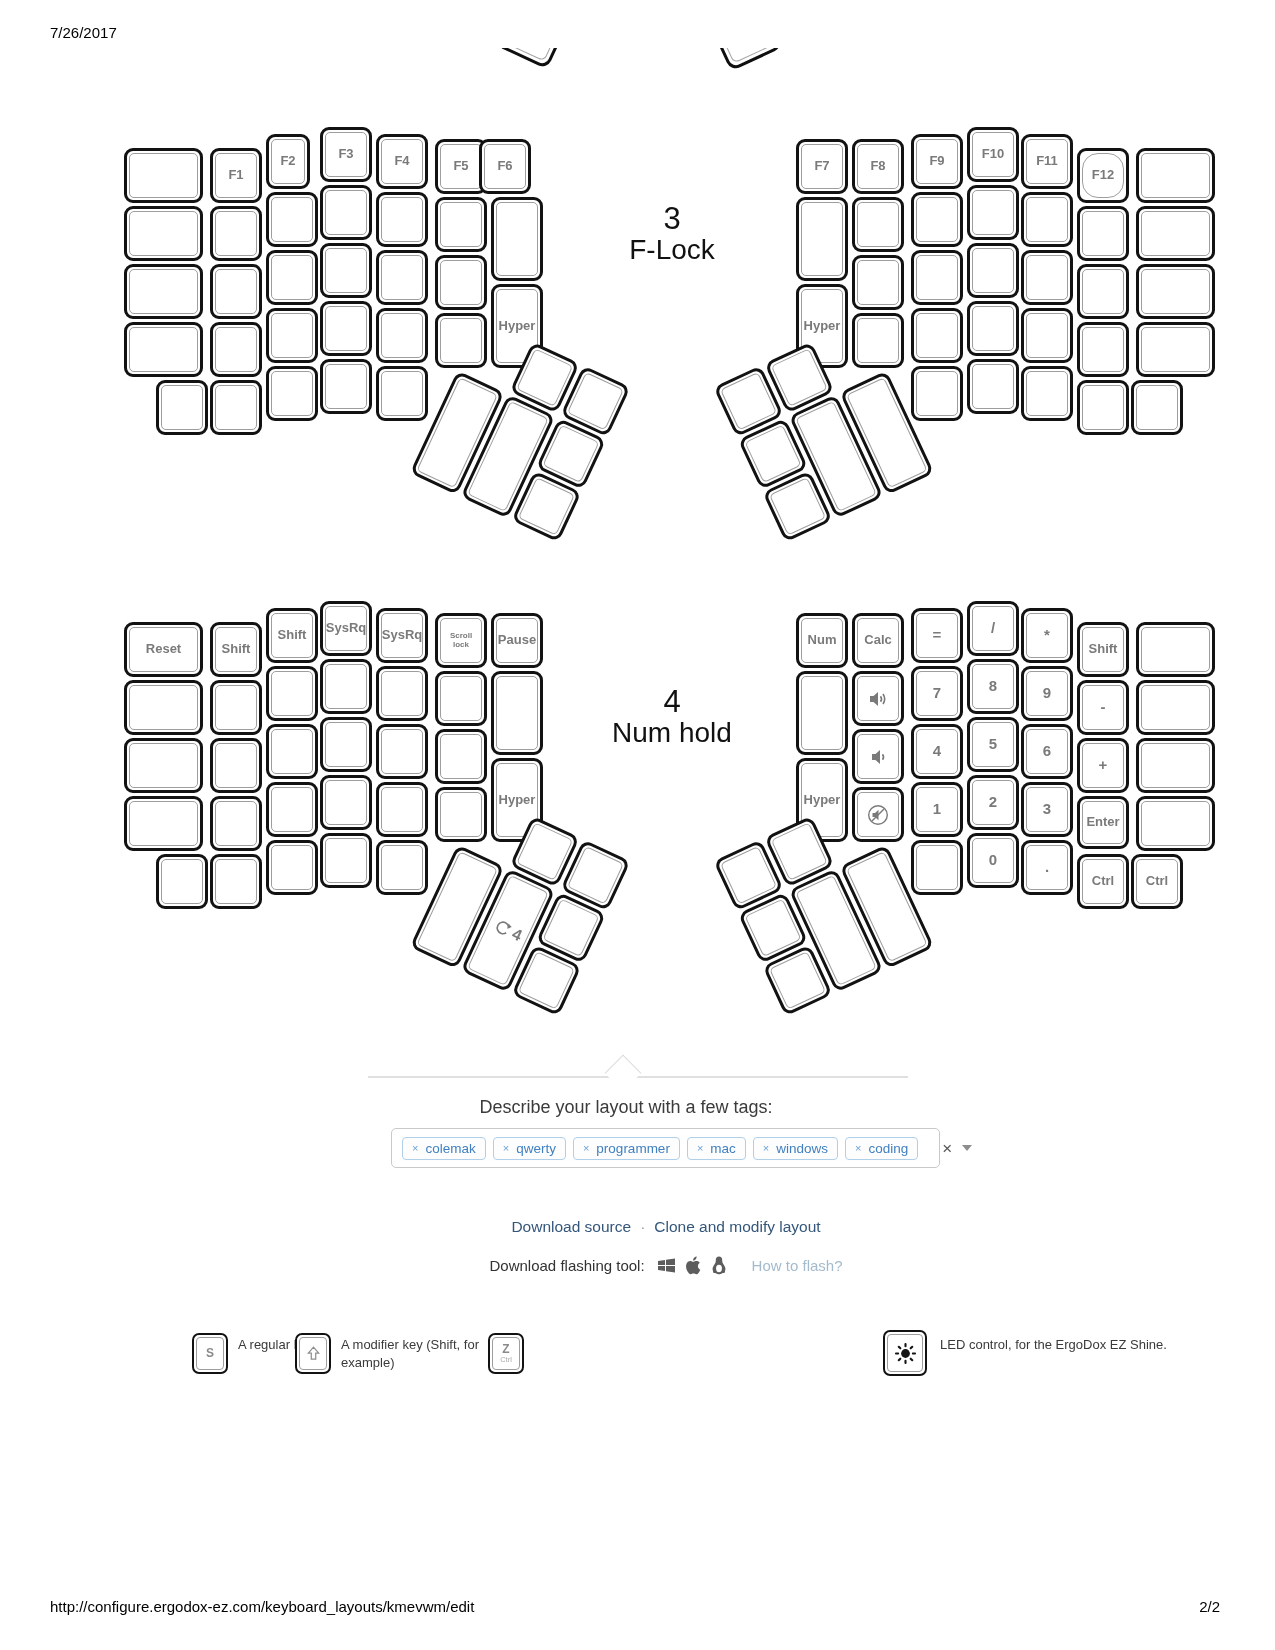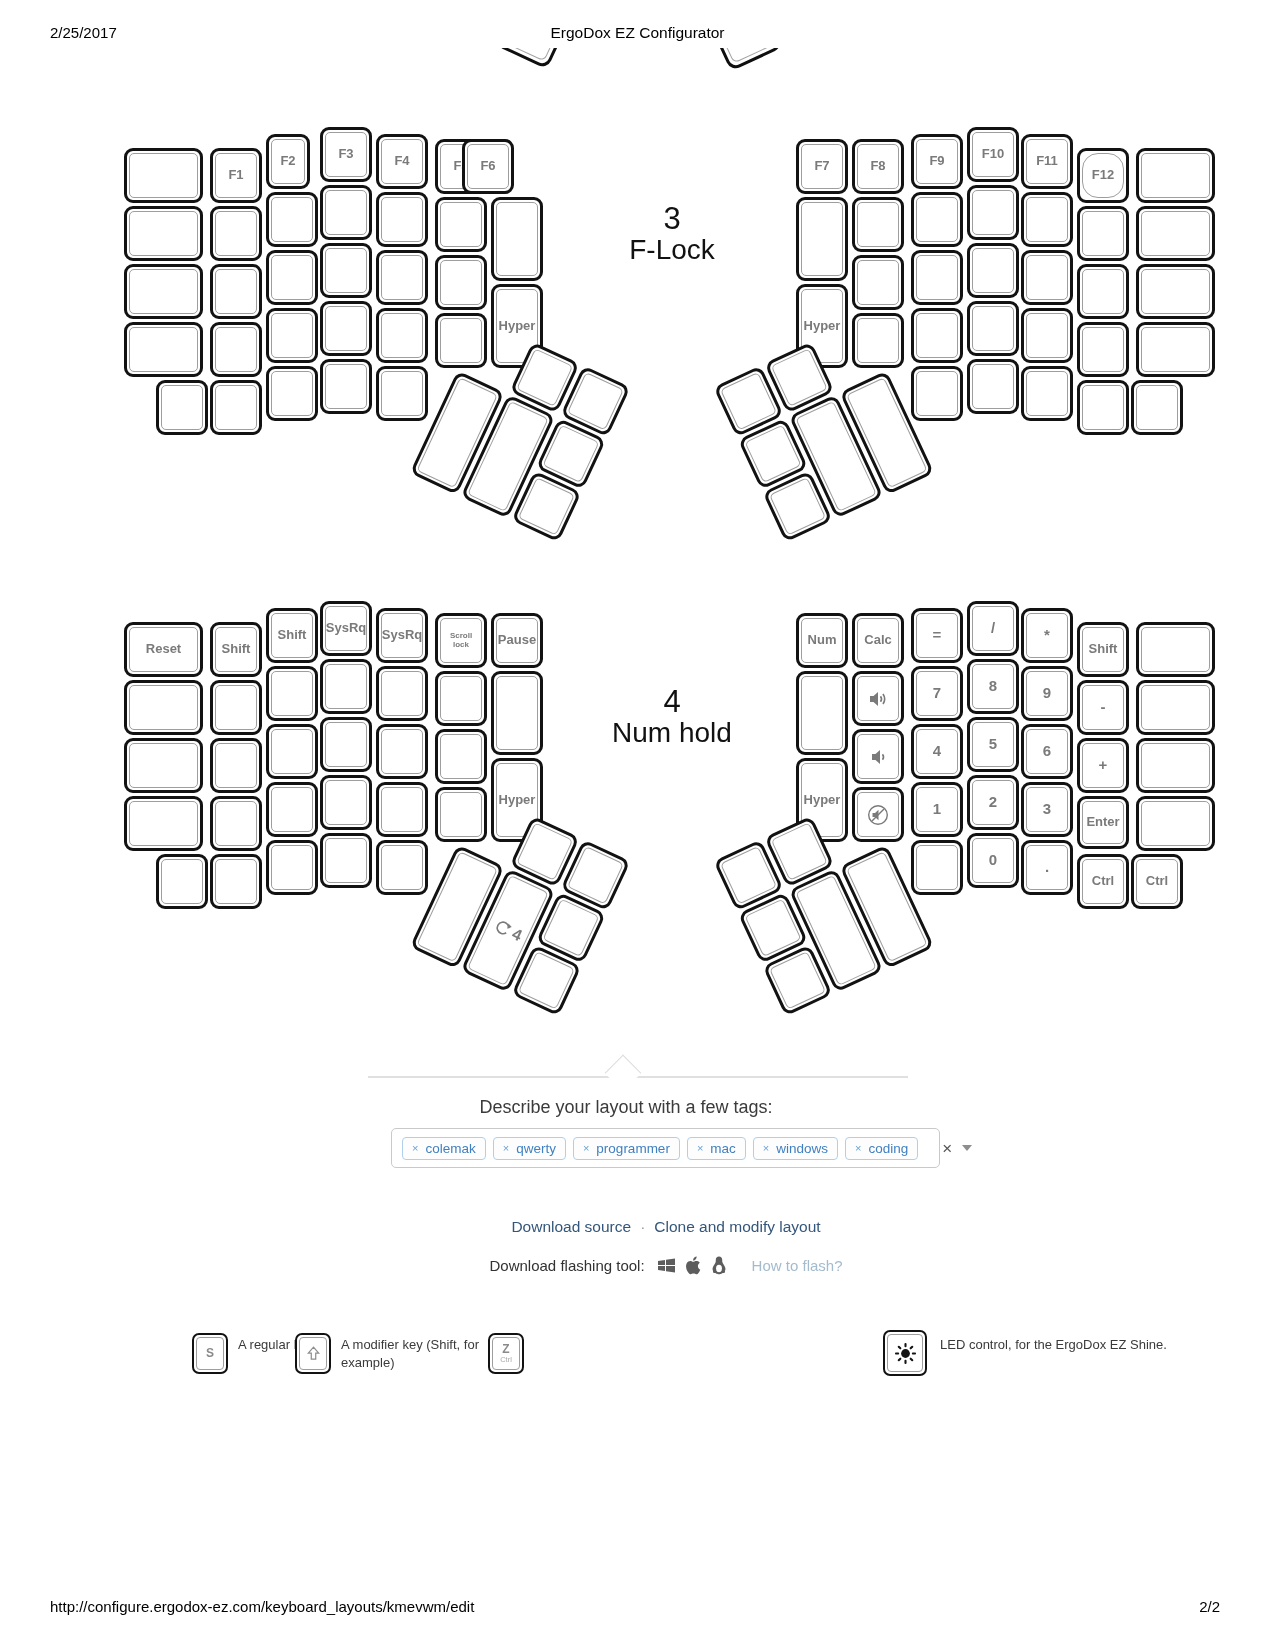"2/25/2017" div.hdr-date { text: 2/25/2017 -> 7/26/2017 }
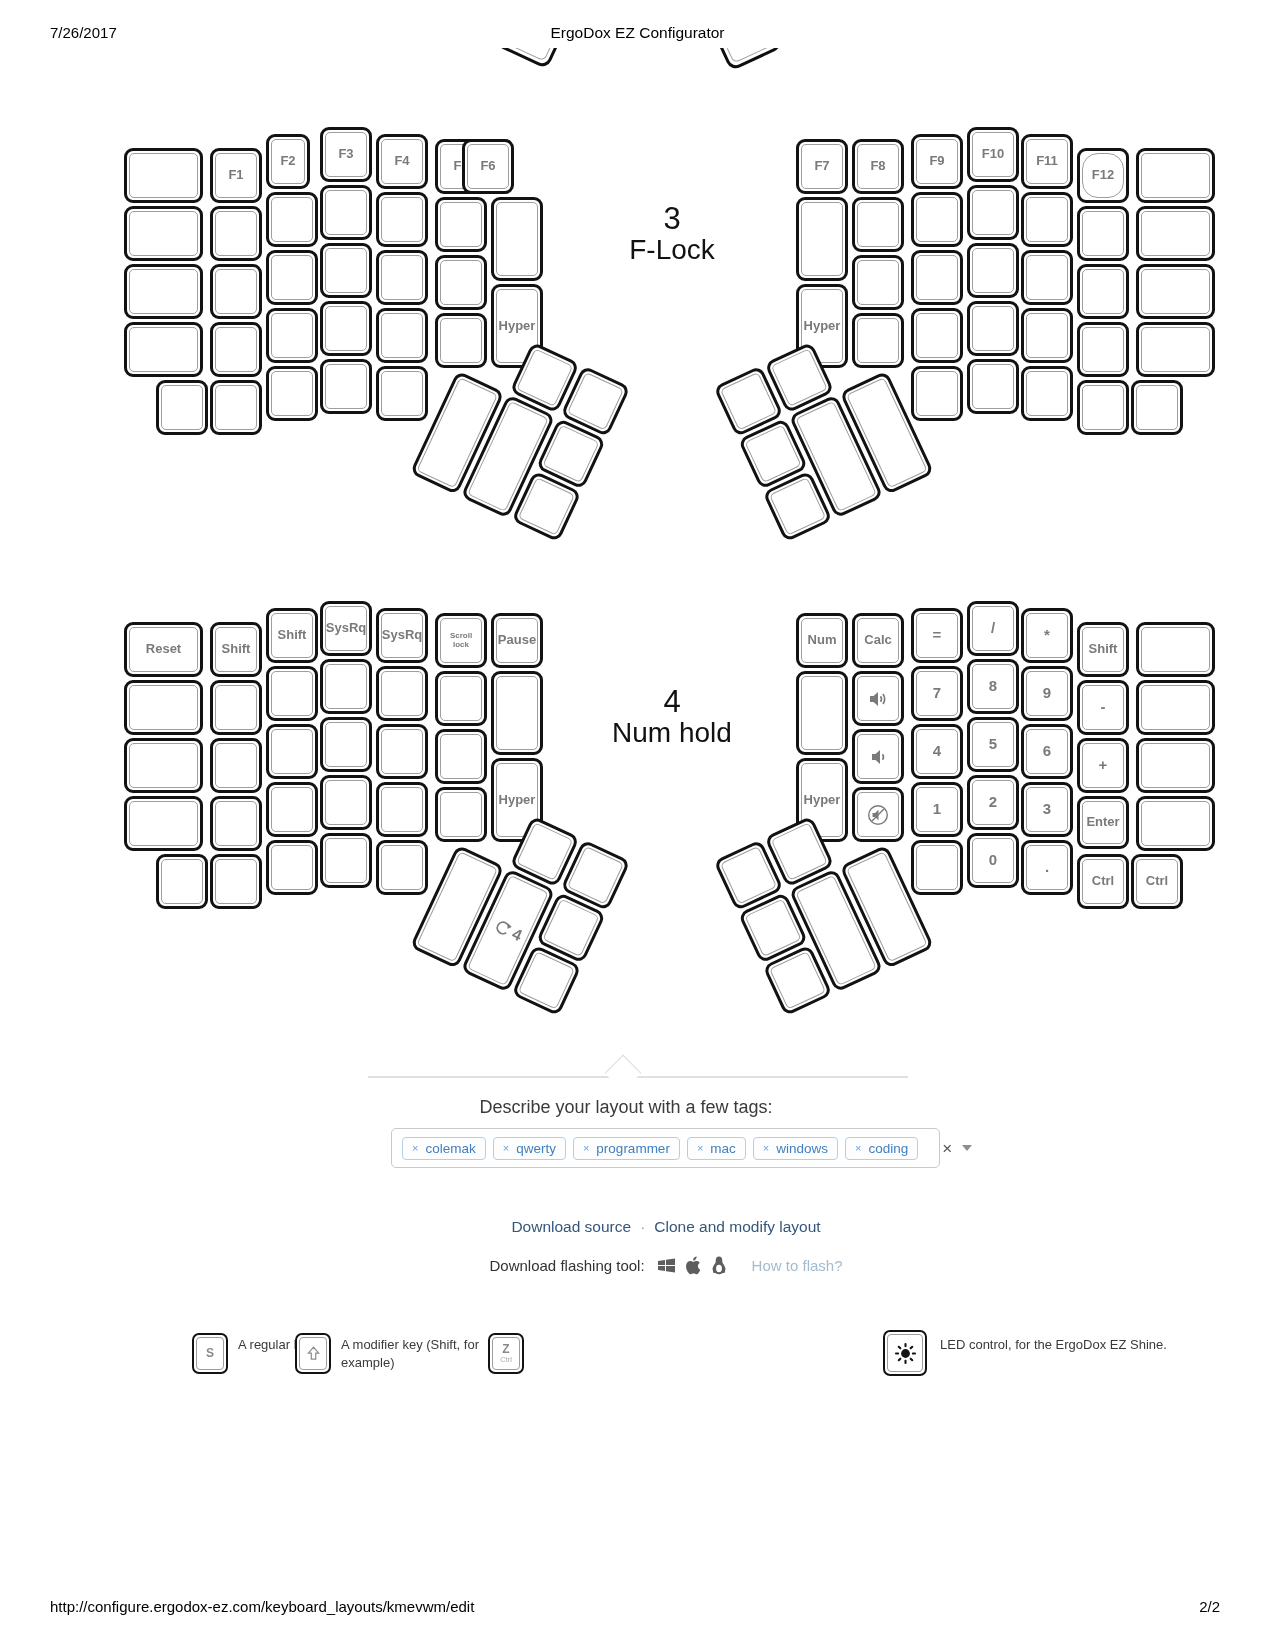"ErgoDox EZ Configurator" div.hdr-title { html: <div>ErgoDox EZ Configurator</div> -> none }
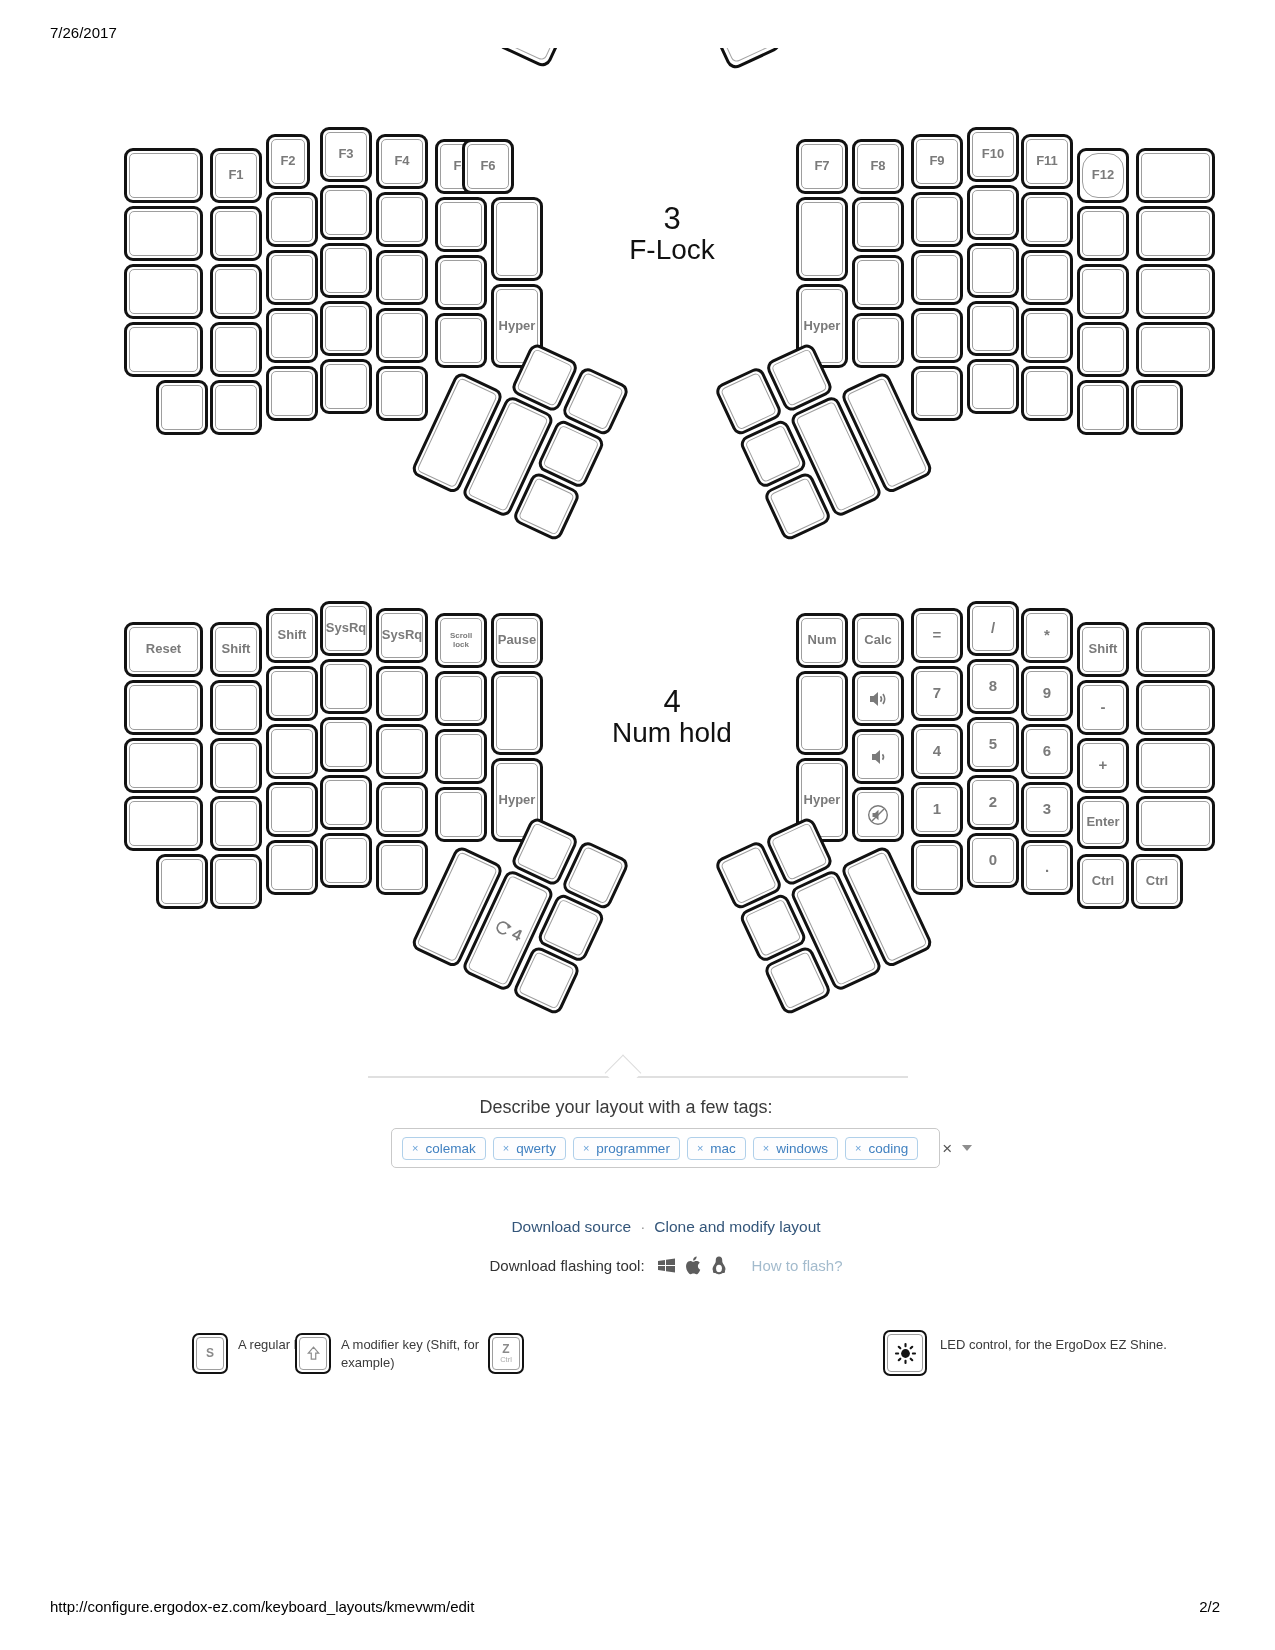"F6" div.key { left: 462px -> 479px }
